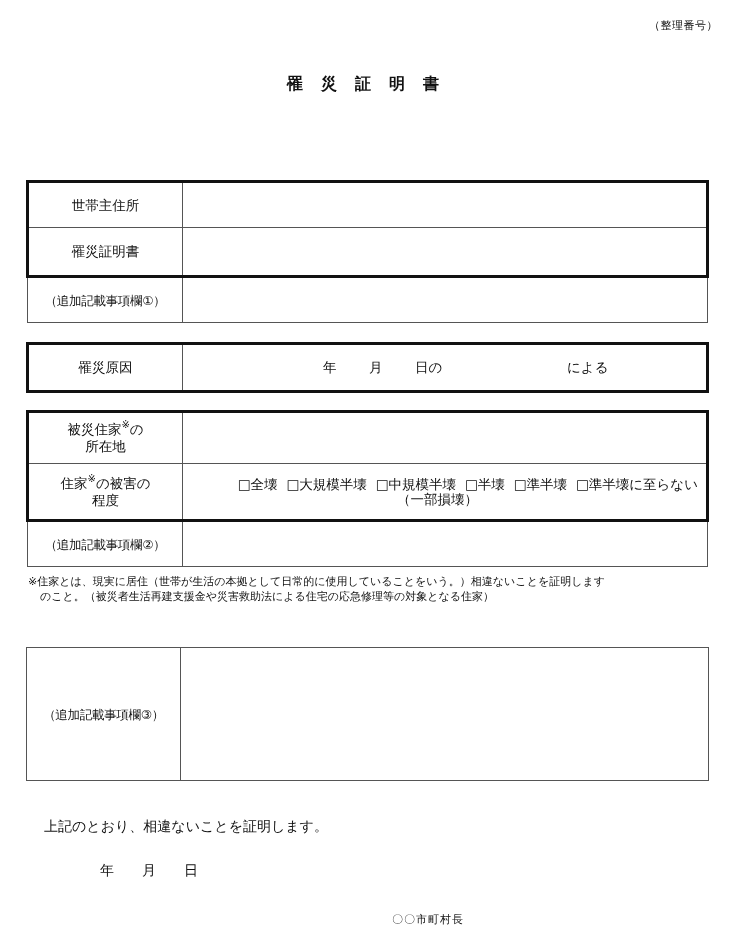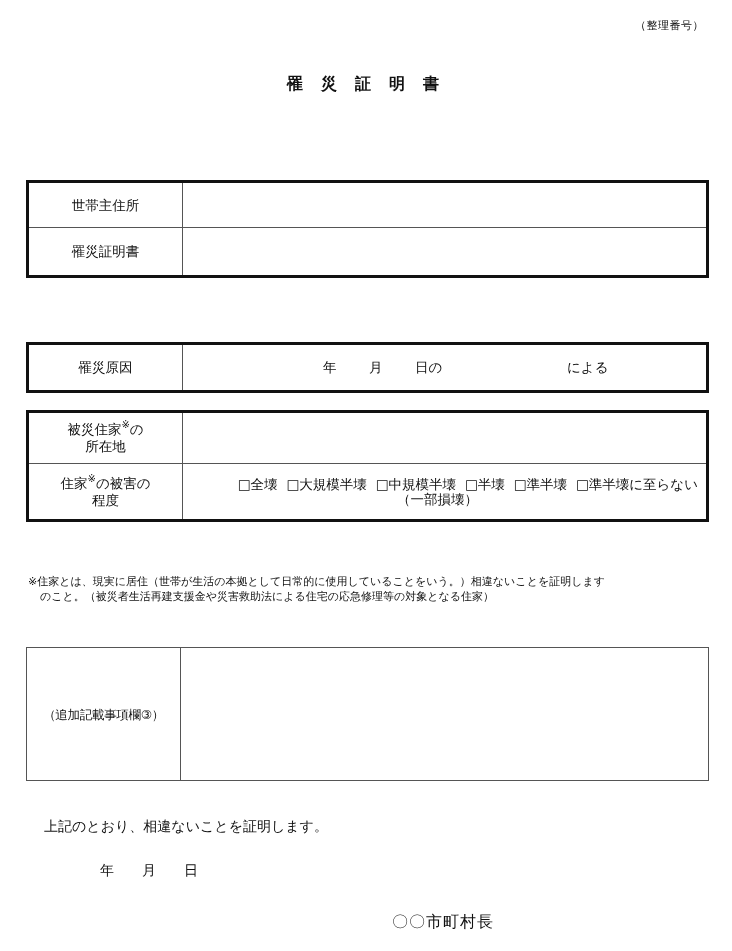"（整理番号）" .ref-no { right: 28px -> 14px }
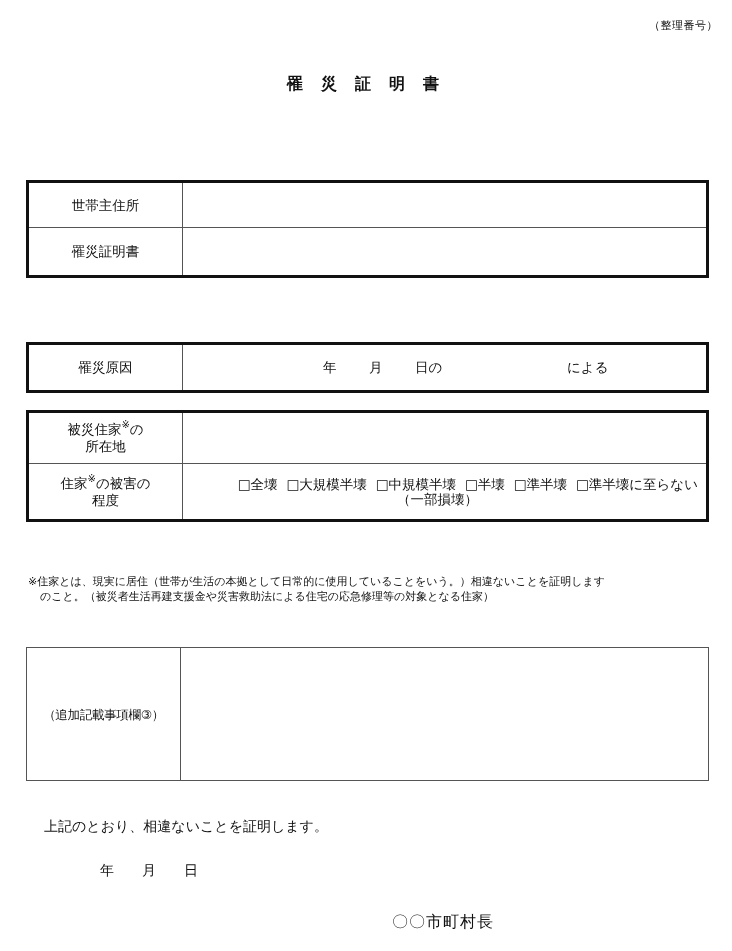"（追加記載事項欄①）" tr { html: none -> <tr> <td>（追加記載事項欄①）</td> <td></td> </tr> }
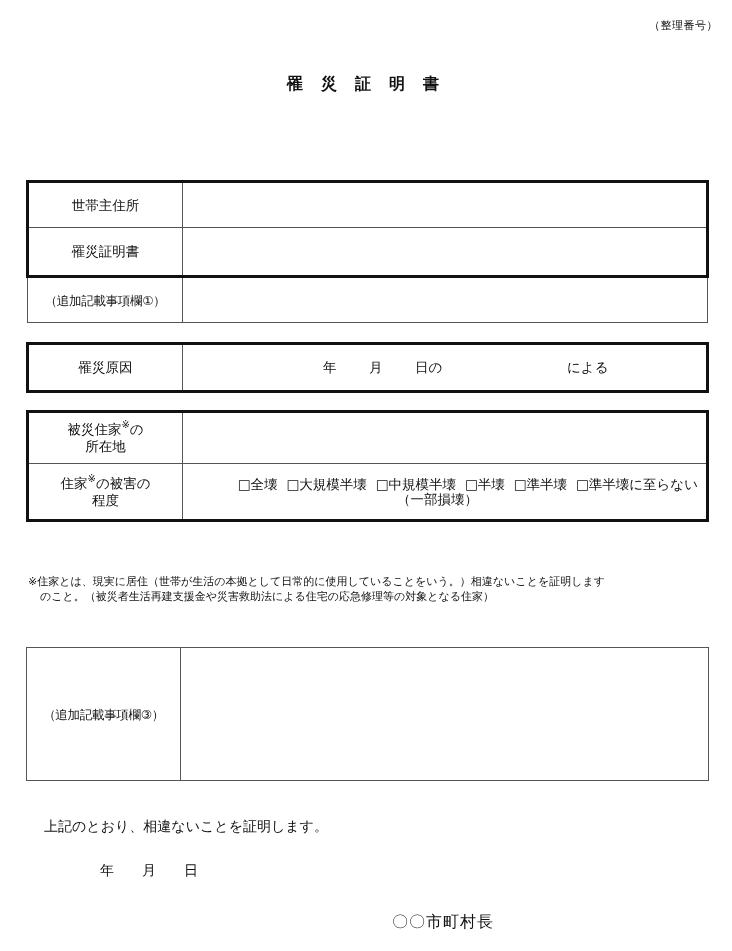"（追加記載事項欄②）" tr { html: none -> <tr> <td>（追加記載事項欄②）</td> <td></td> </tr> }
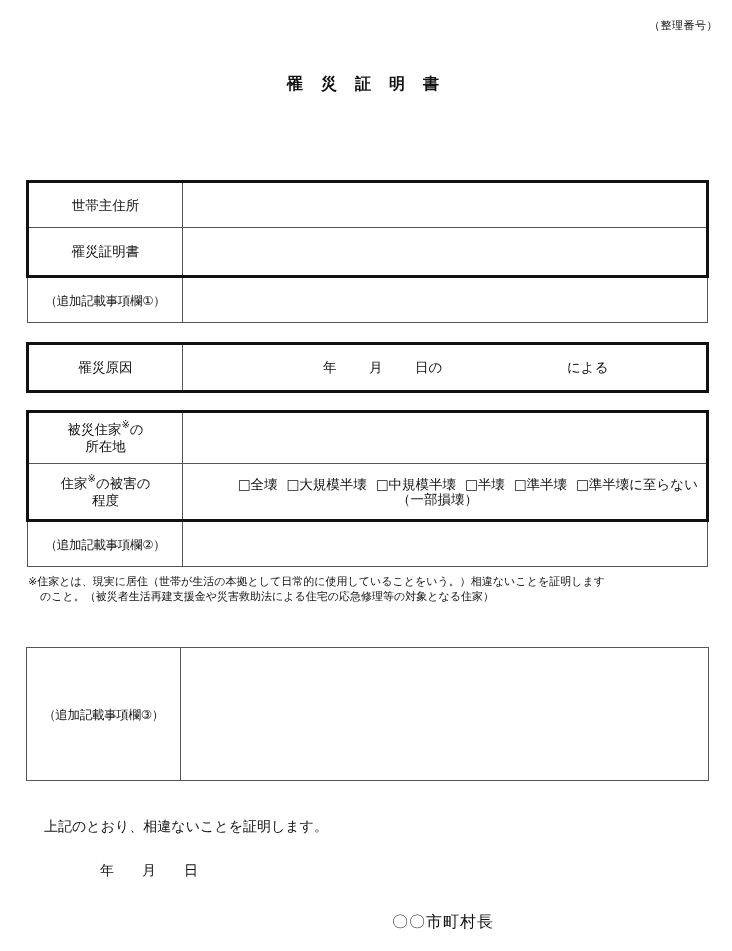"〇〇市町村長" .mayor { font-size: 16px -> 11px }
